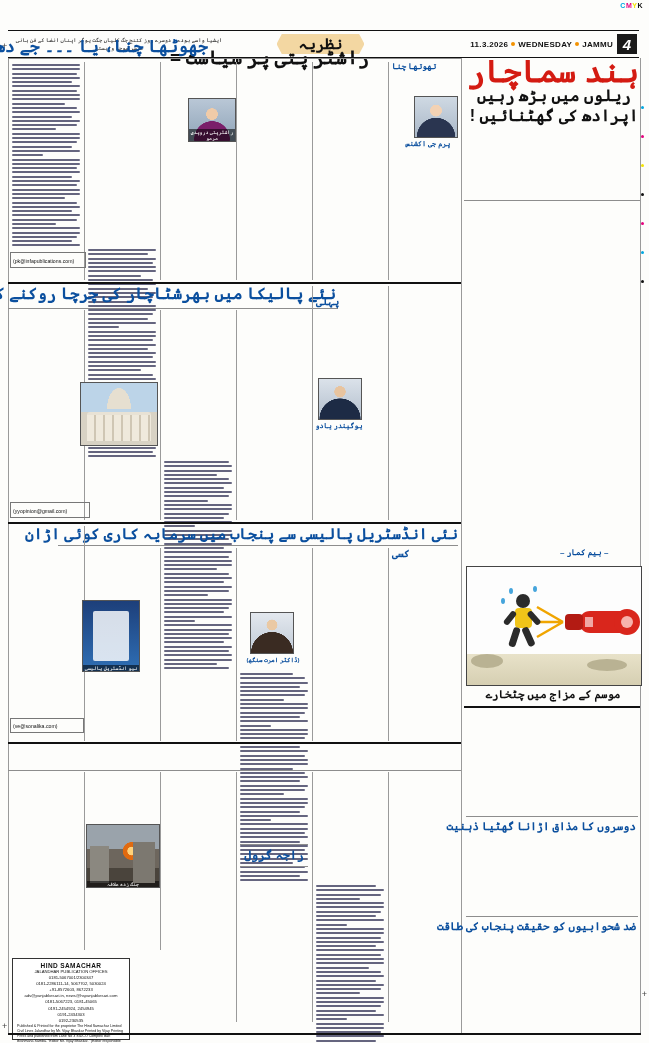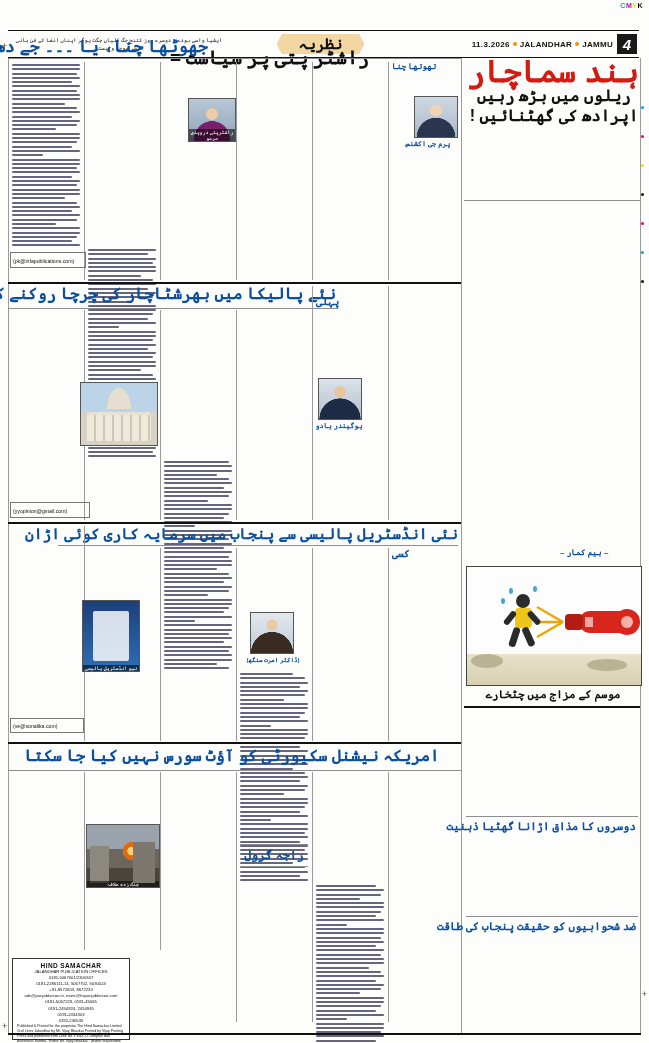"JALANDHAR" span { text: JALANDHAR -> WEDNESDAY }
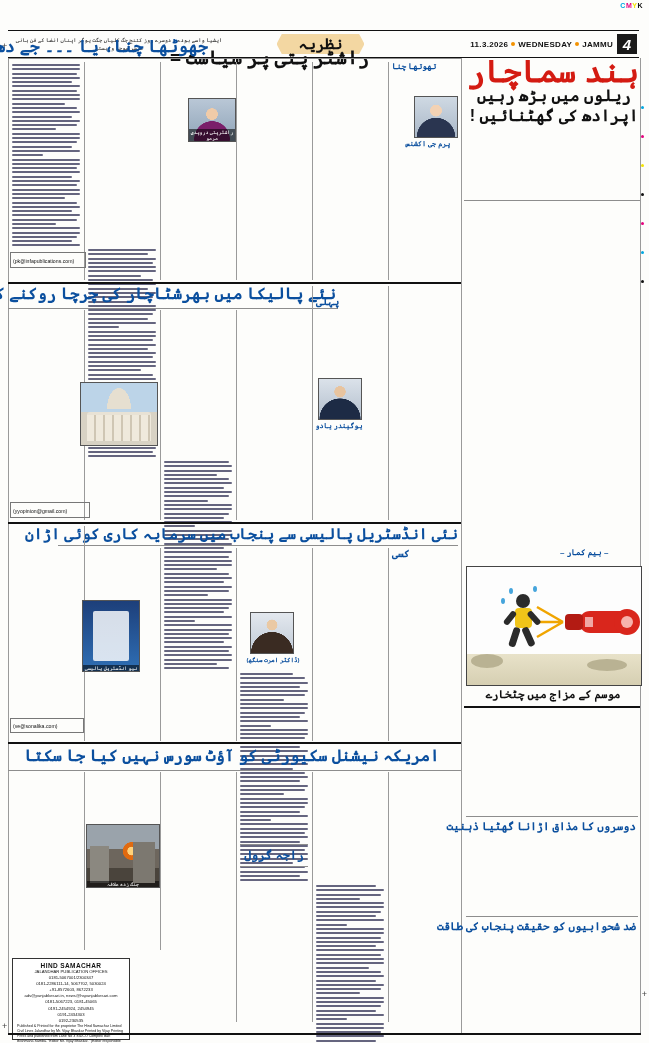"امریکہ نیشنل سکیورٹی کو آؤٹ" div.hl { html: <div>امریکہ نیشنل سکیورٹی کو آؤٹ سورس نہیں کیا جا سکتا</div> -> none }
